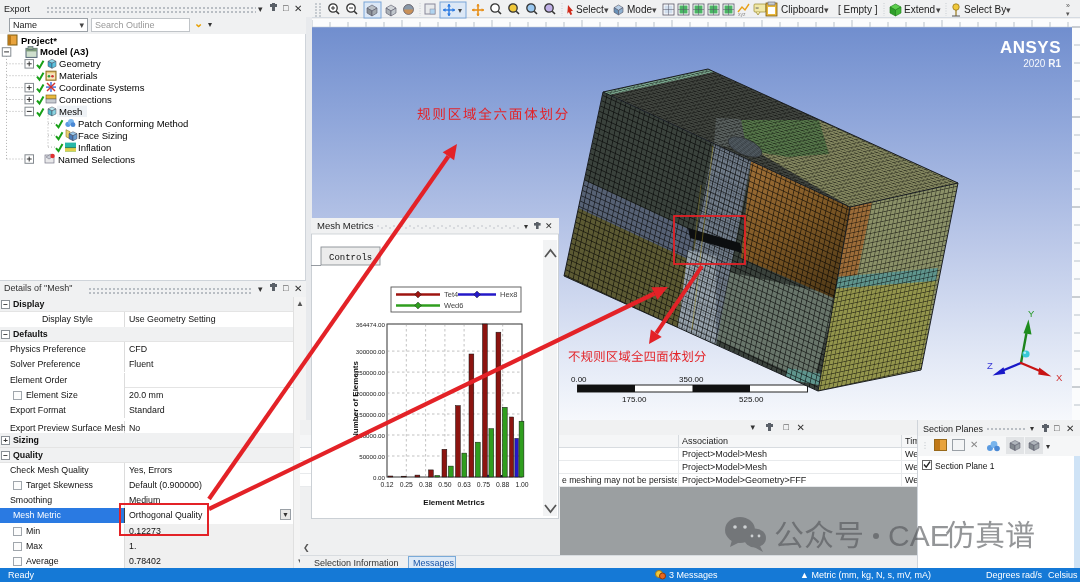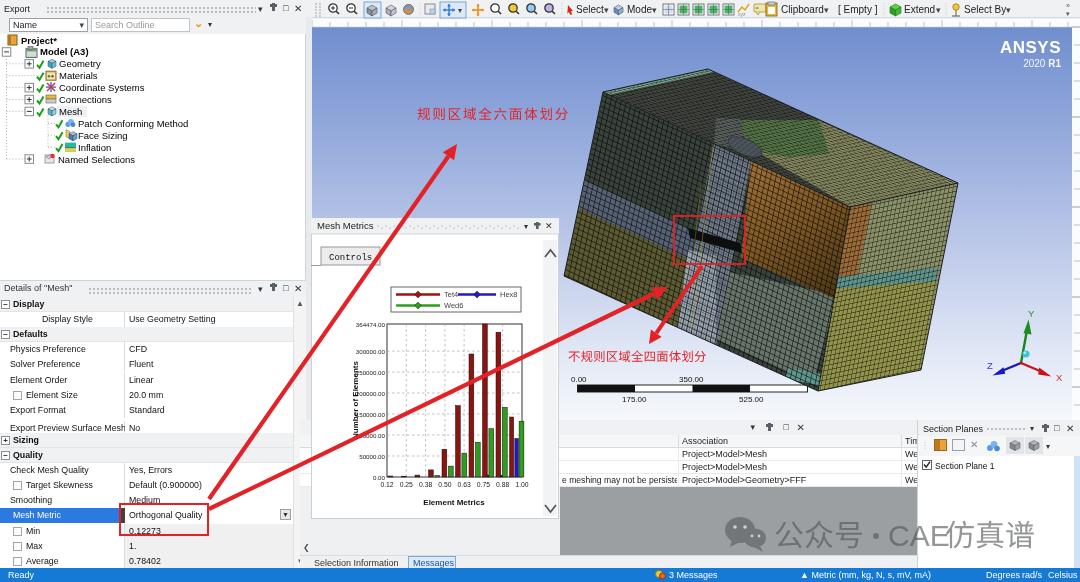"Linear" div.abs { html: <div> <span>Linear</span> </div> -> none }
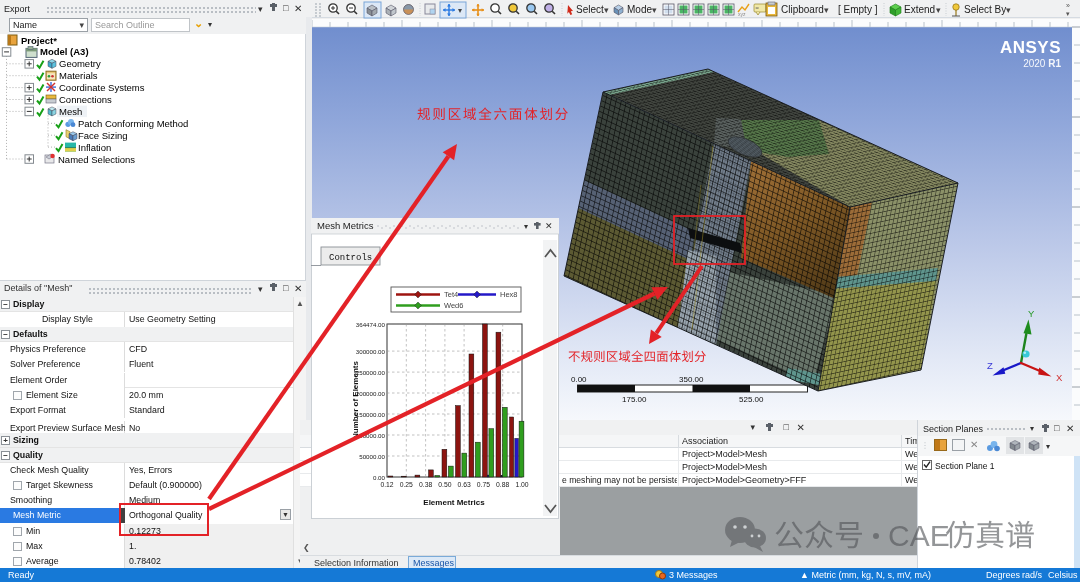"Mesh Metric" div.abs { border-right: 6px solid #404040 -> 1px solid #404040 }
